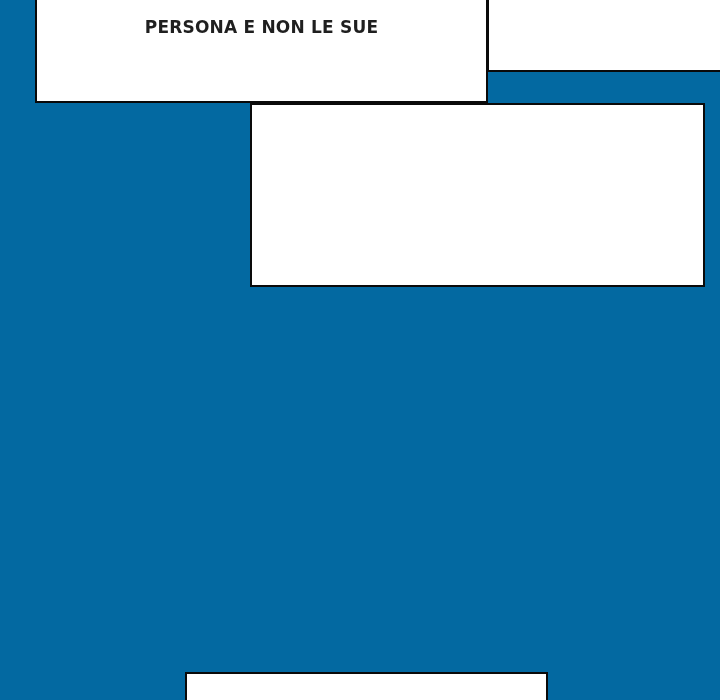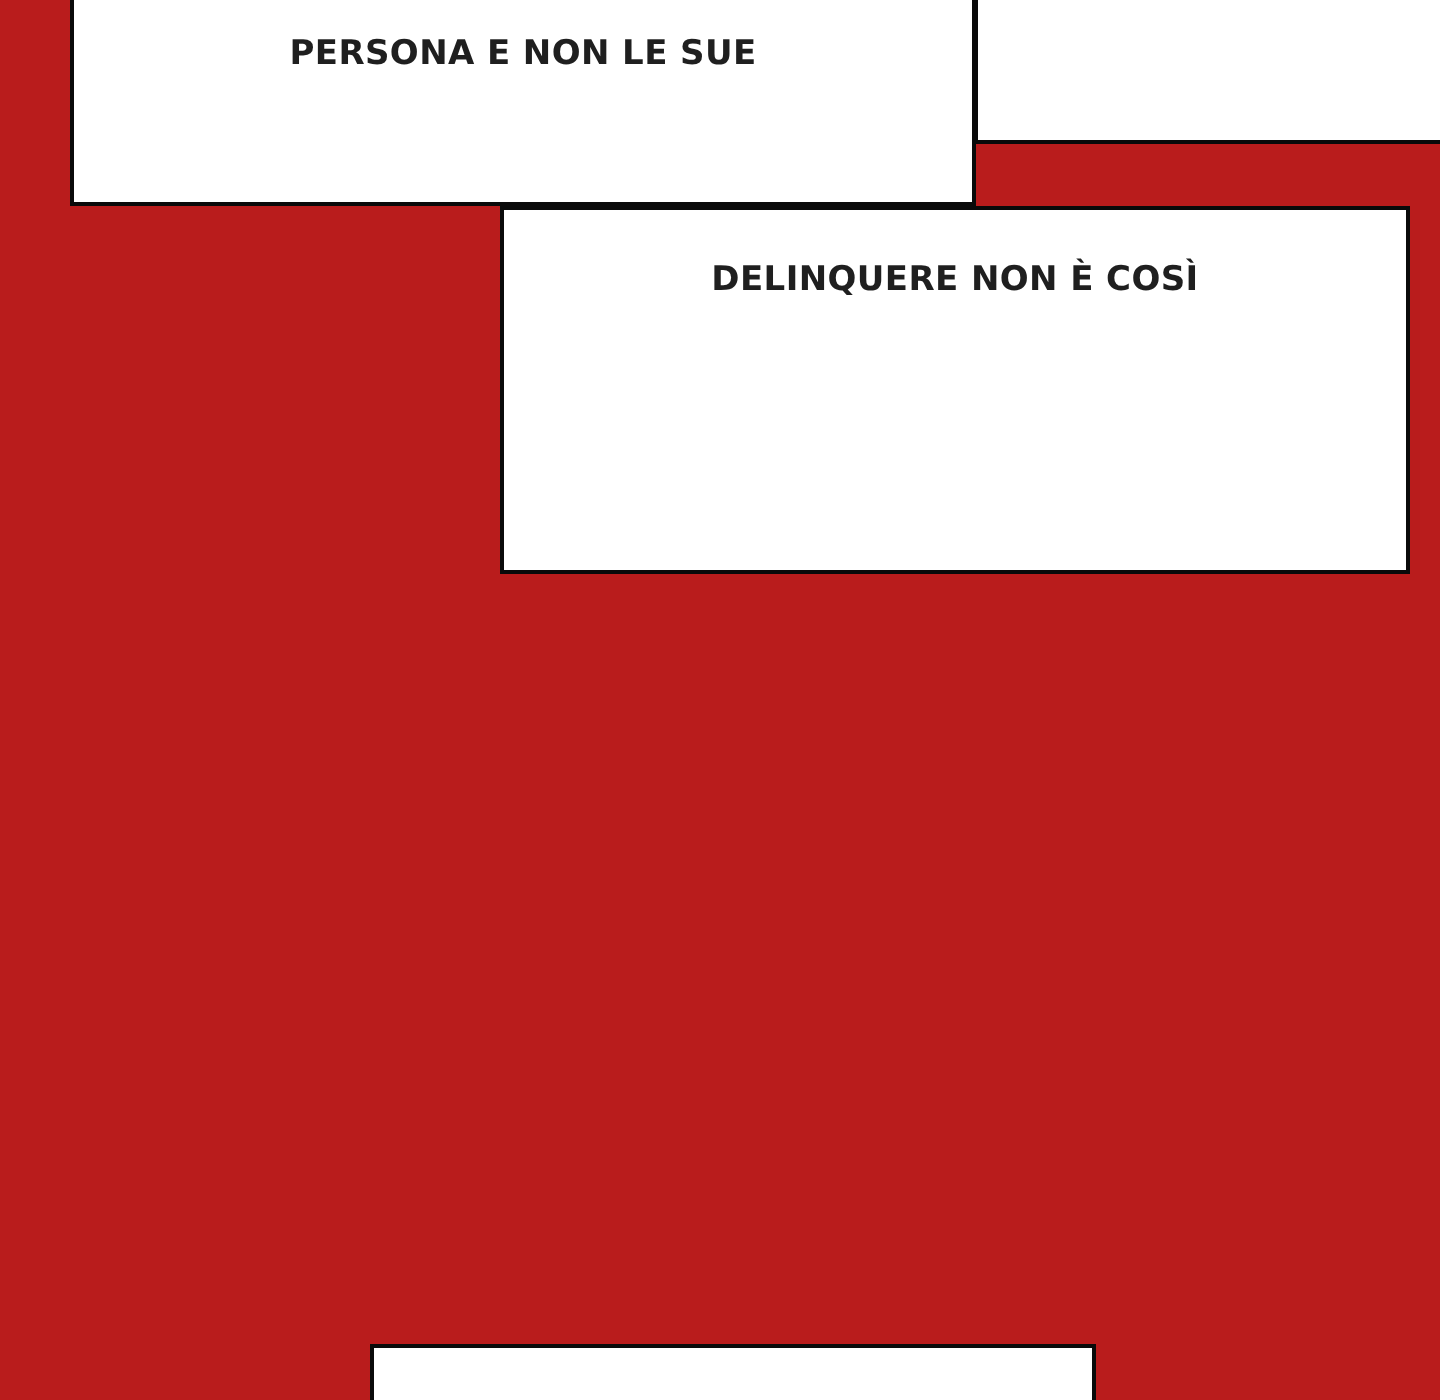"PERSONA E NON LE SUE" .comic-page { background: #b91c1c -> #0369a1 }
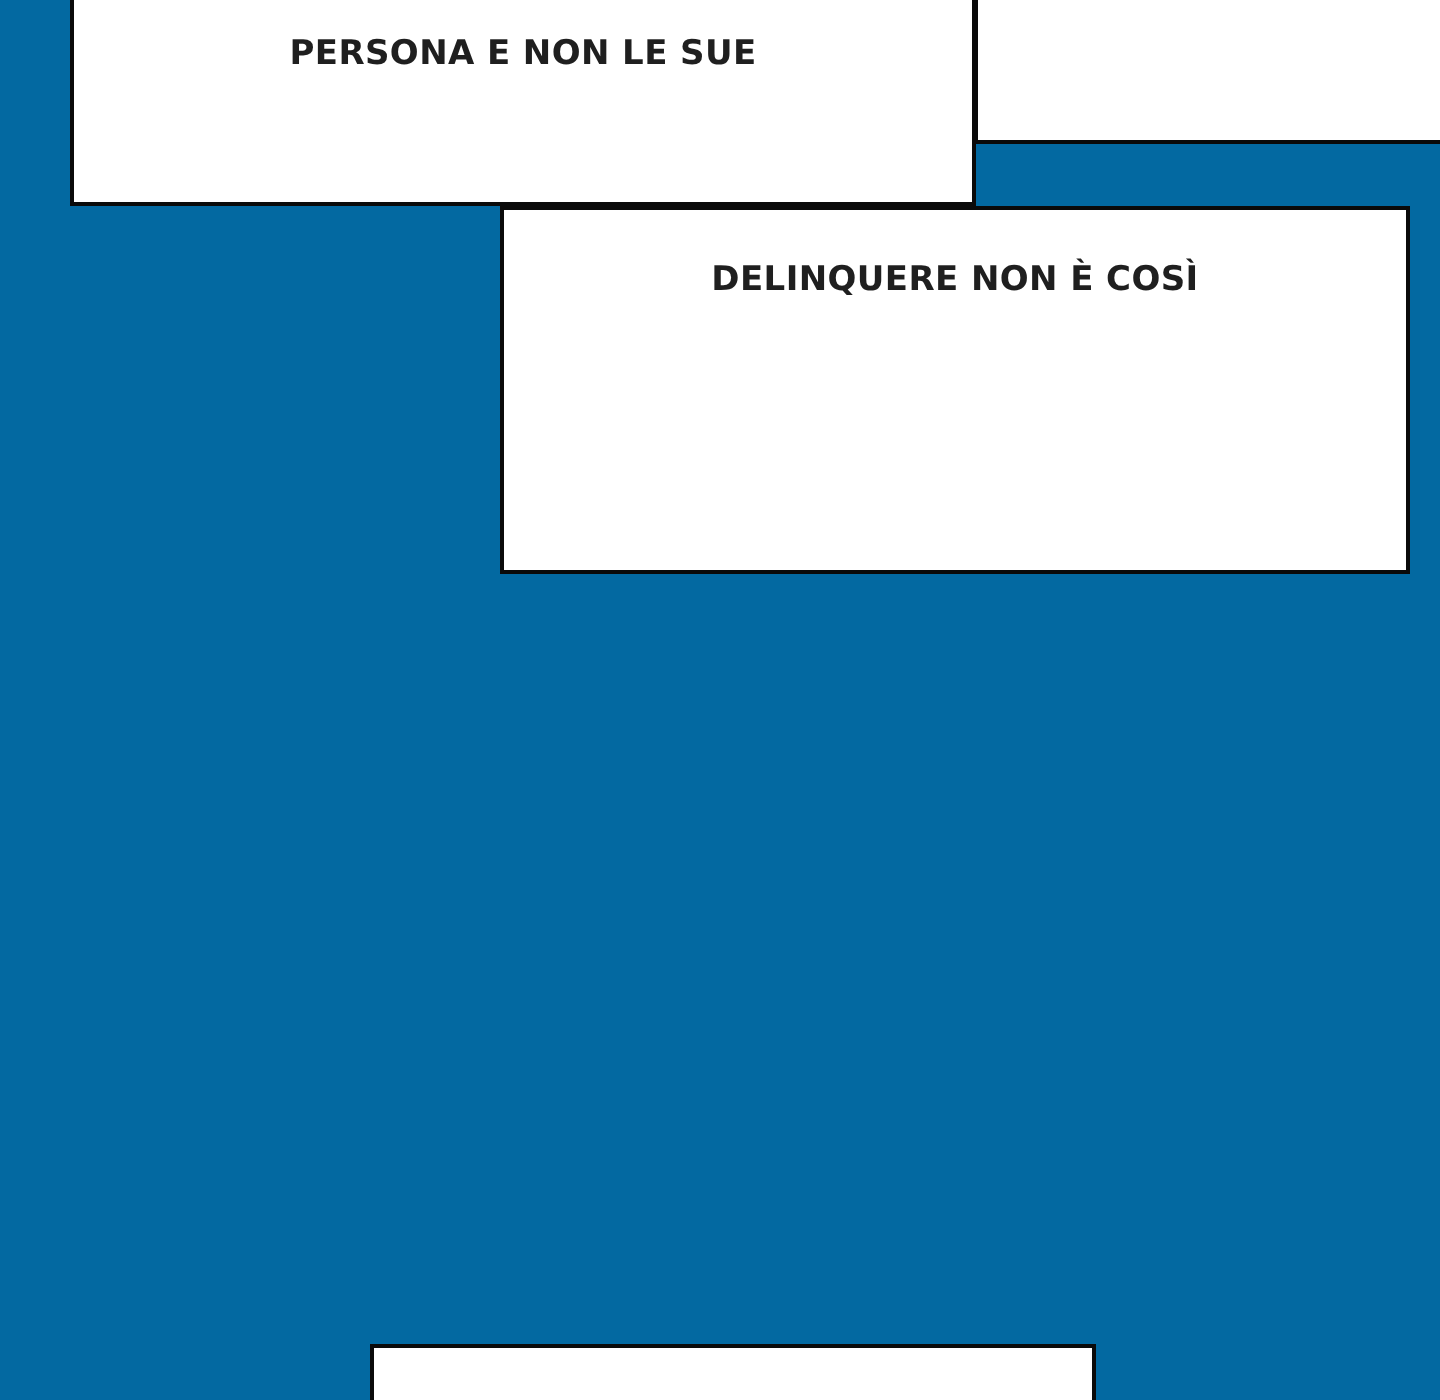"DELINQUERE NON È COSÌ" span.text-line { html: <span>DELINQUERE NON È COSÌ</span> -> none }
